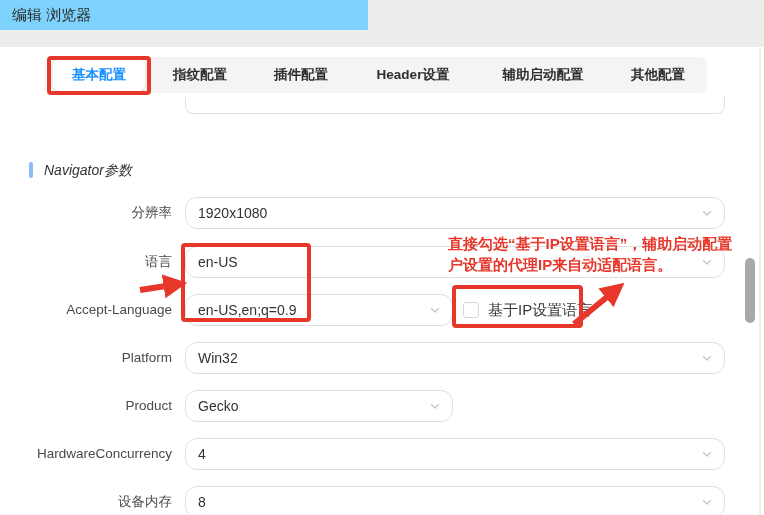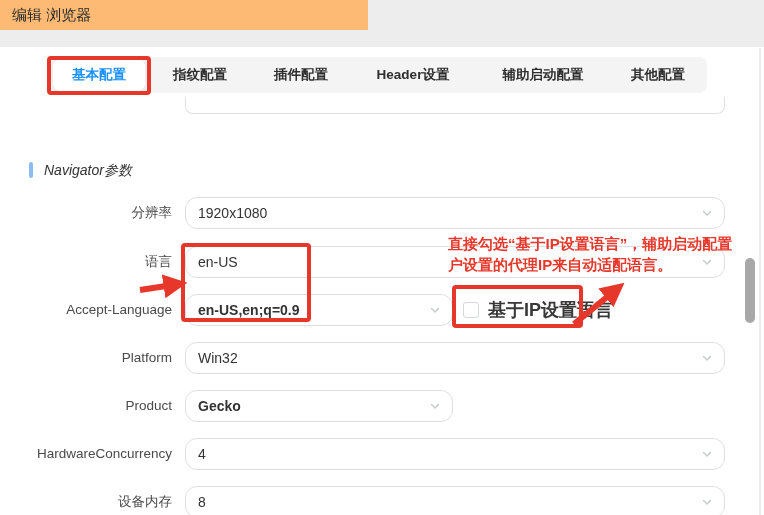"编辑 浏览器" .title-box { background: #fdba74 -> #7dd3fc }
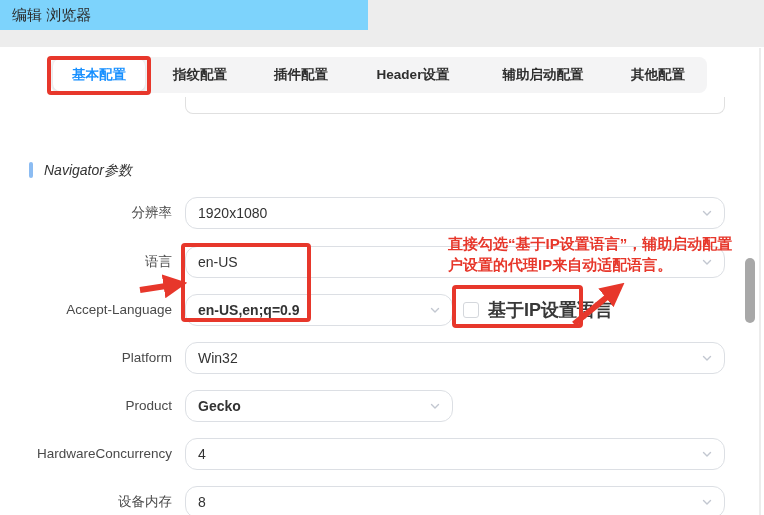"en-US,en;q=0.9" .select.short { font-weight: bold -> none }
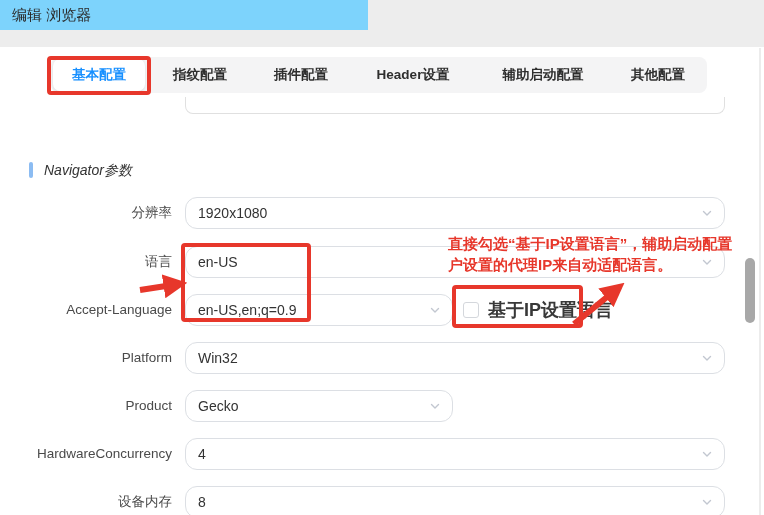"基于IP设置语言" .cblabel { font-size: 18px -> 15px; font-weight: 700 -> 400 }
